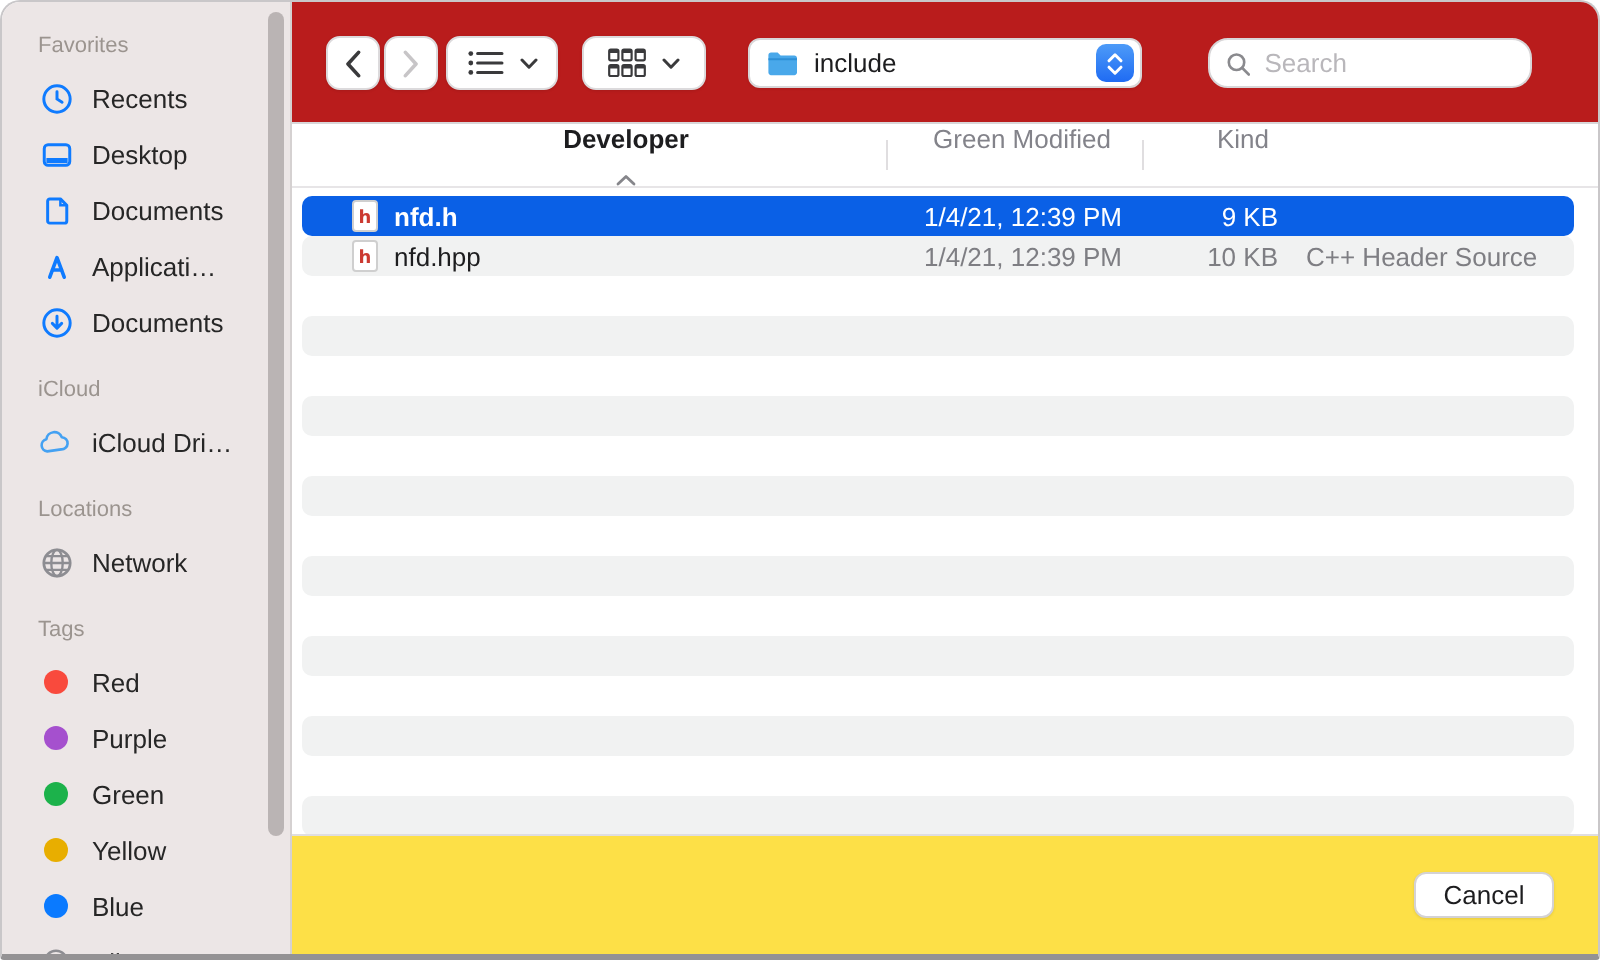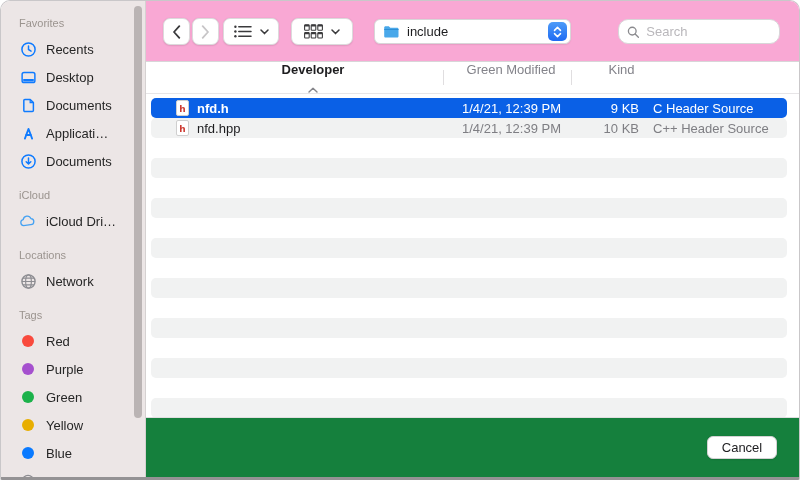"include" .toolbar { background: #f9a8d4 -> #b91c1c }
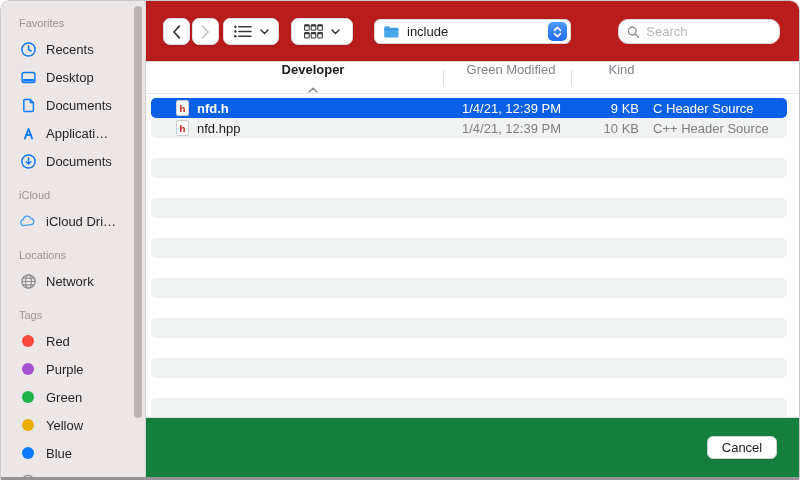"Search" .search-field { right: 19px -> 33px }
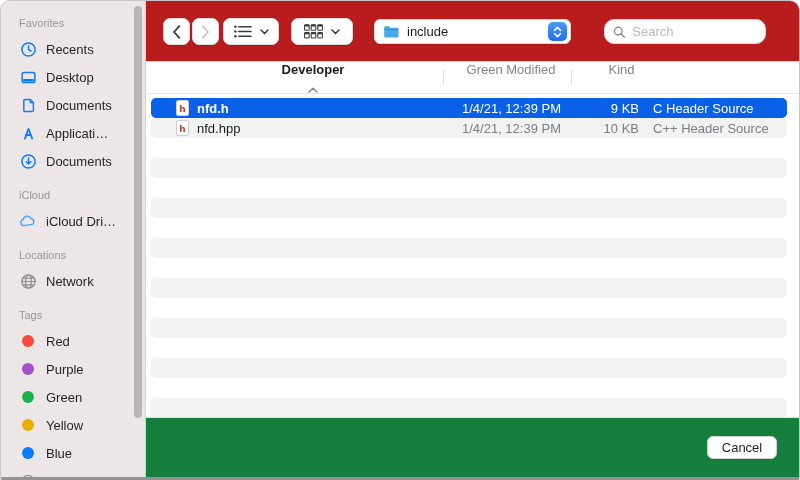"C Header Source" div.c-kind { html: <div>C Header Source</div> -> none }
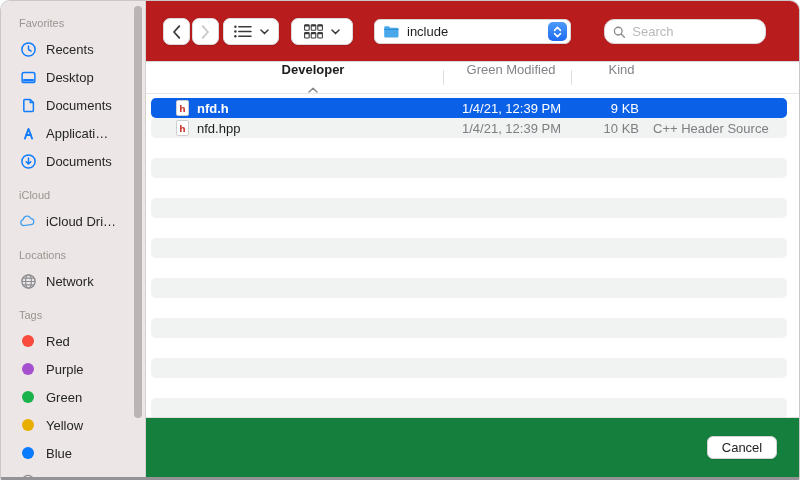"Cancel" .footer { background: #15803d -> #fde047 }
